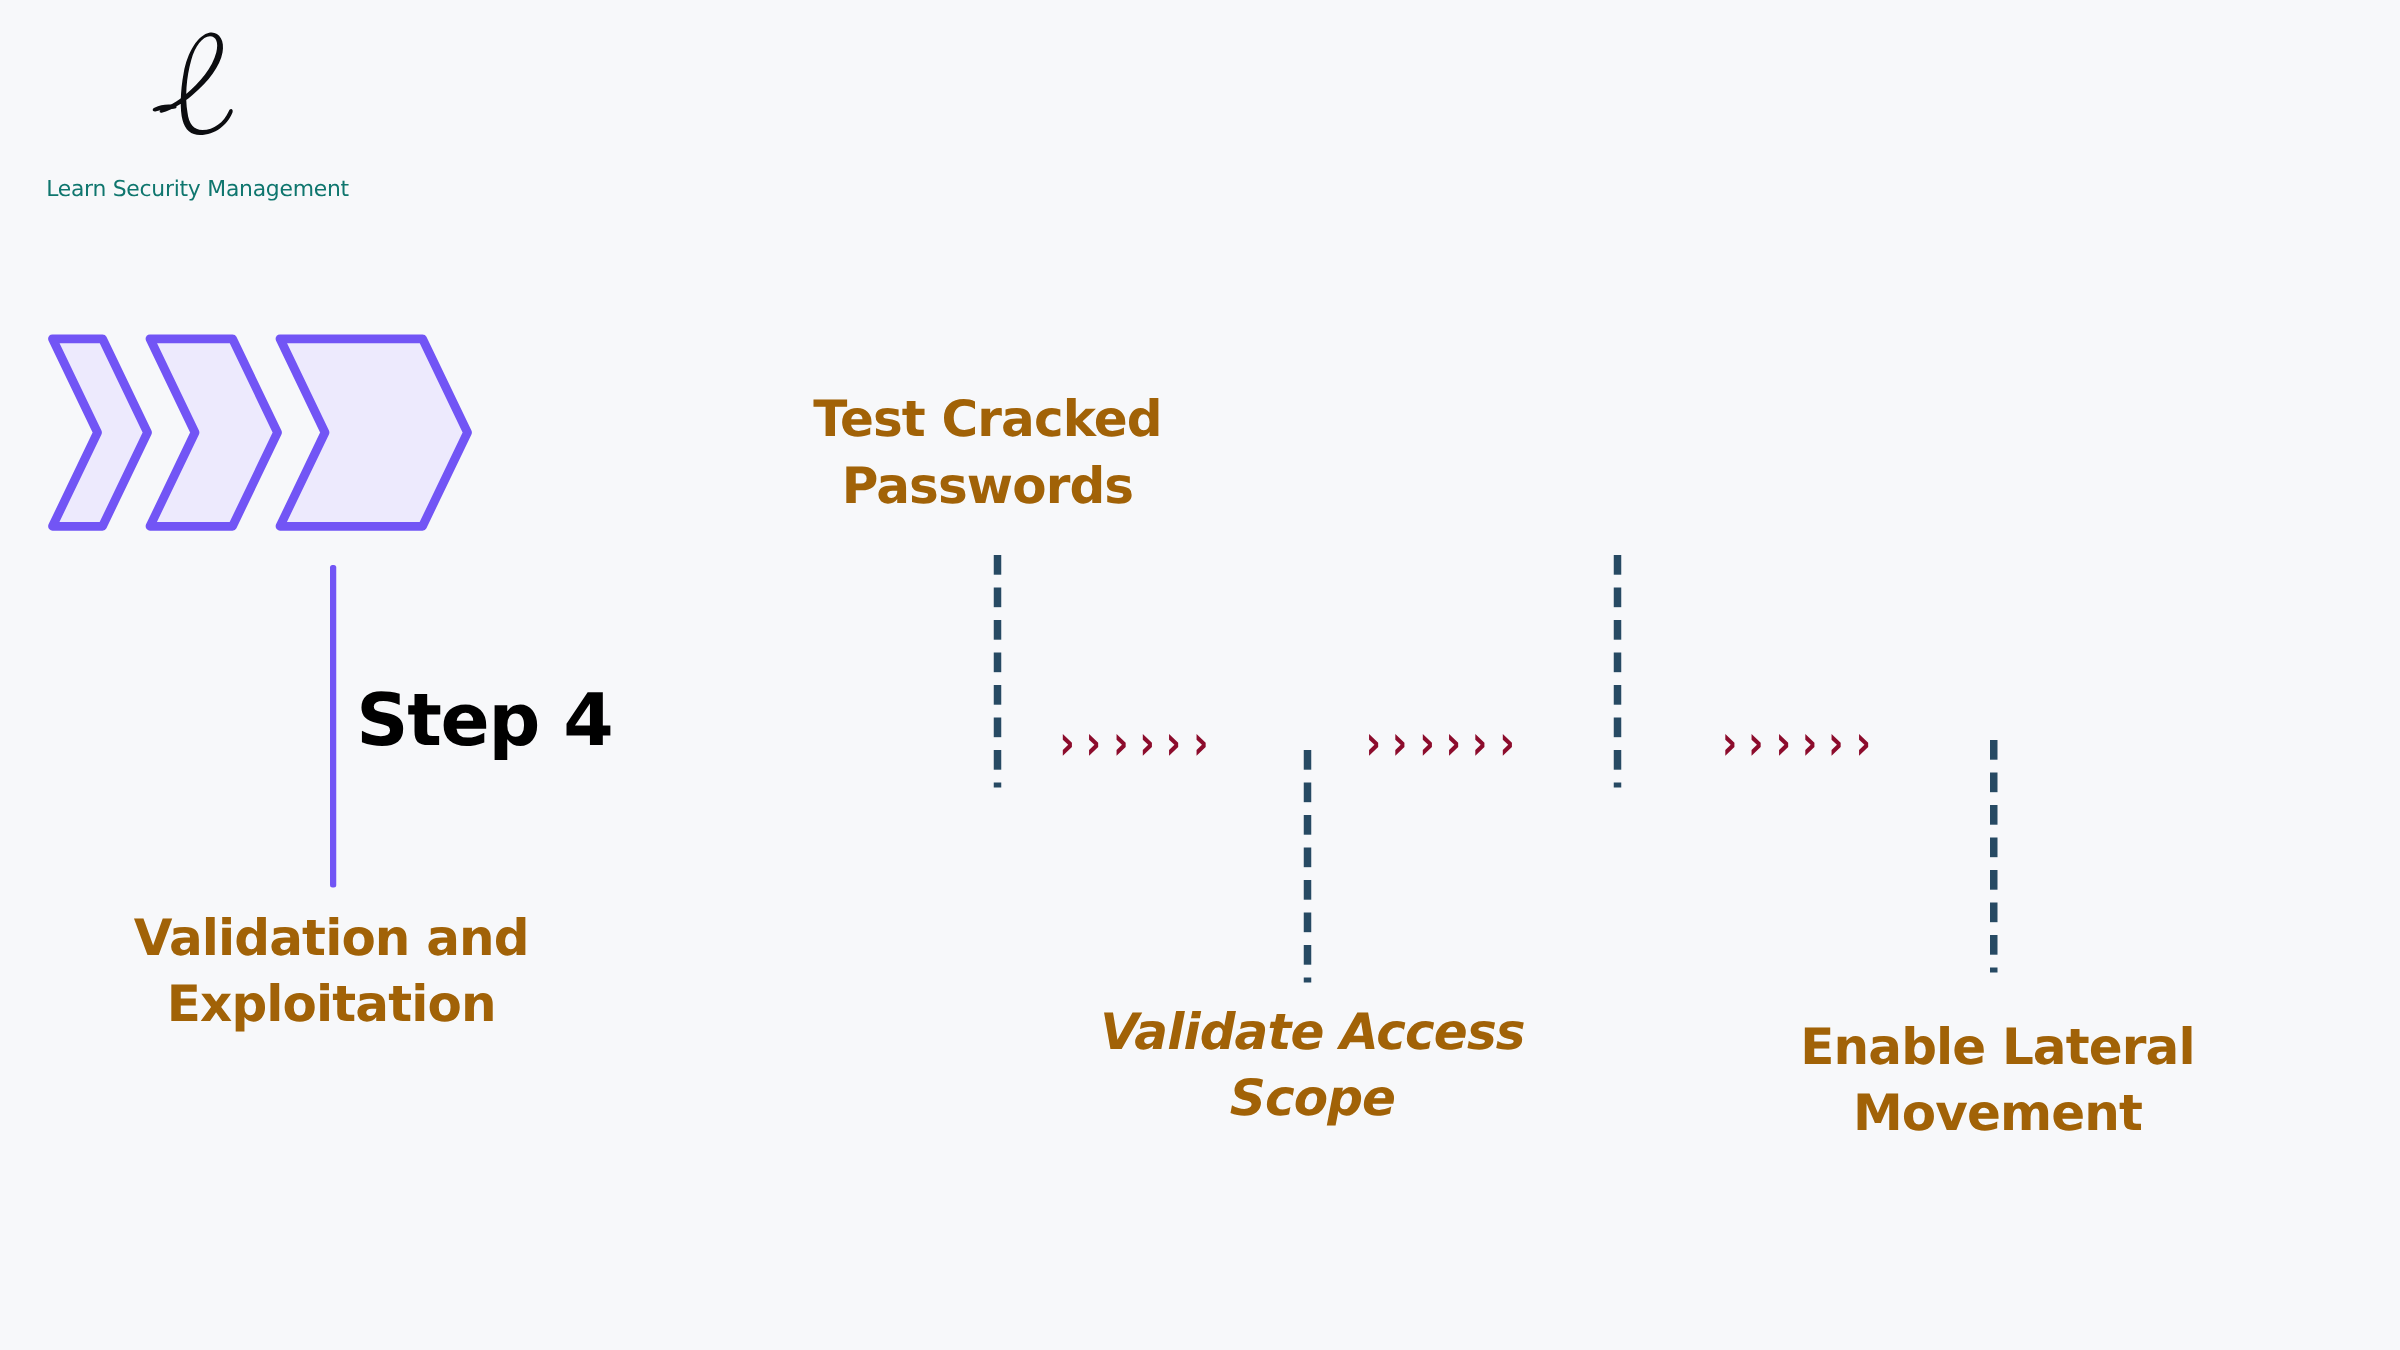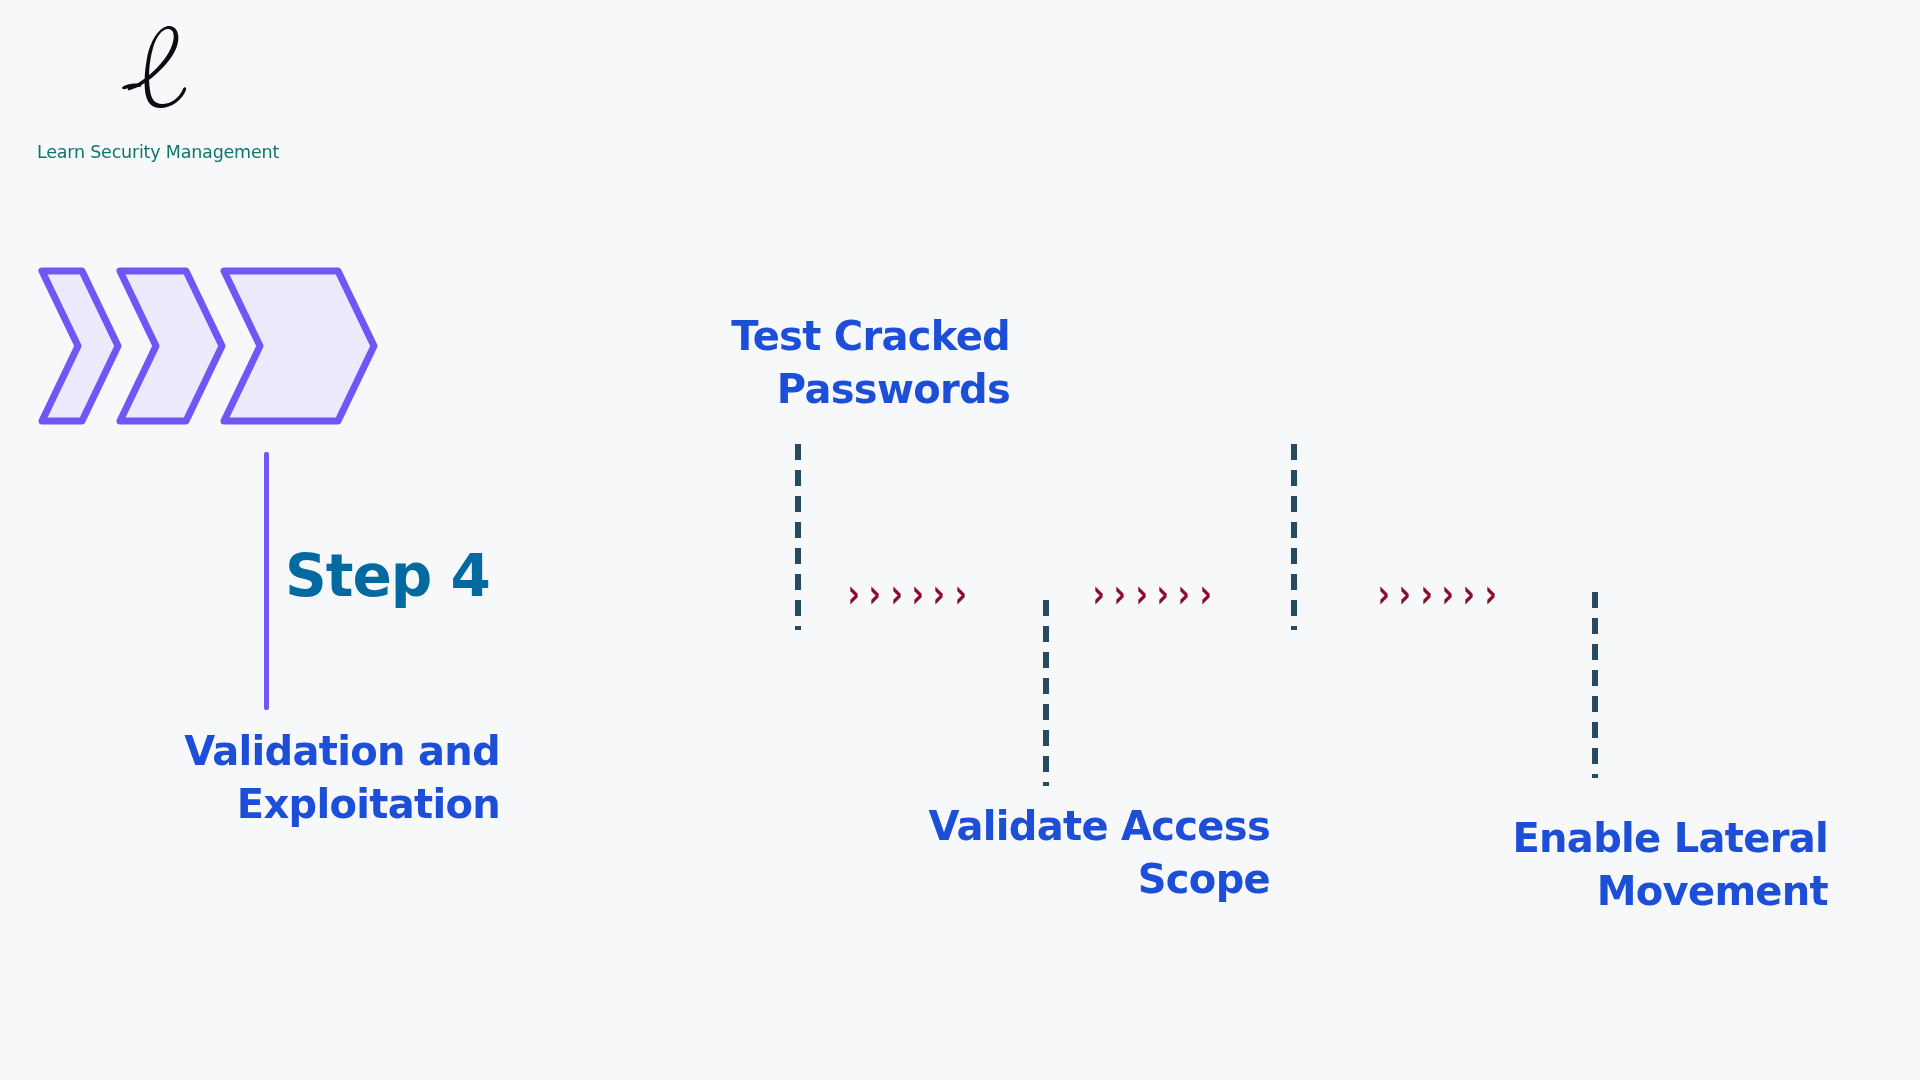"Test Cracked" .node-label { color: #1d4ed8 -> #a16207; text-align: right -> center }
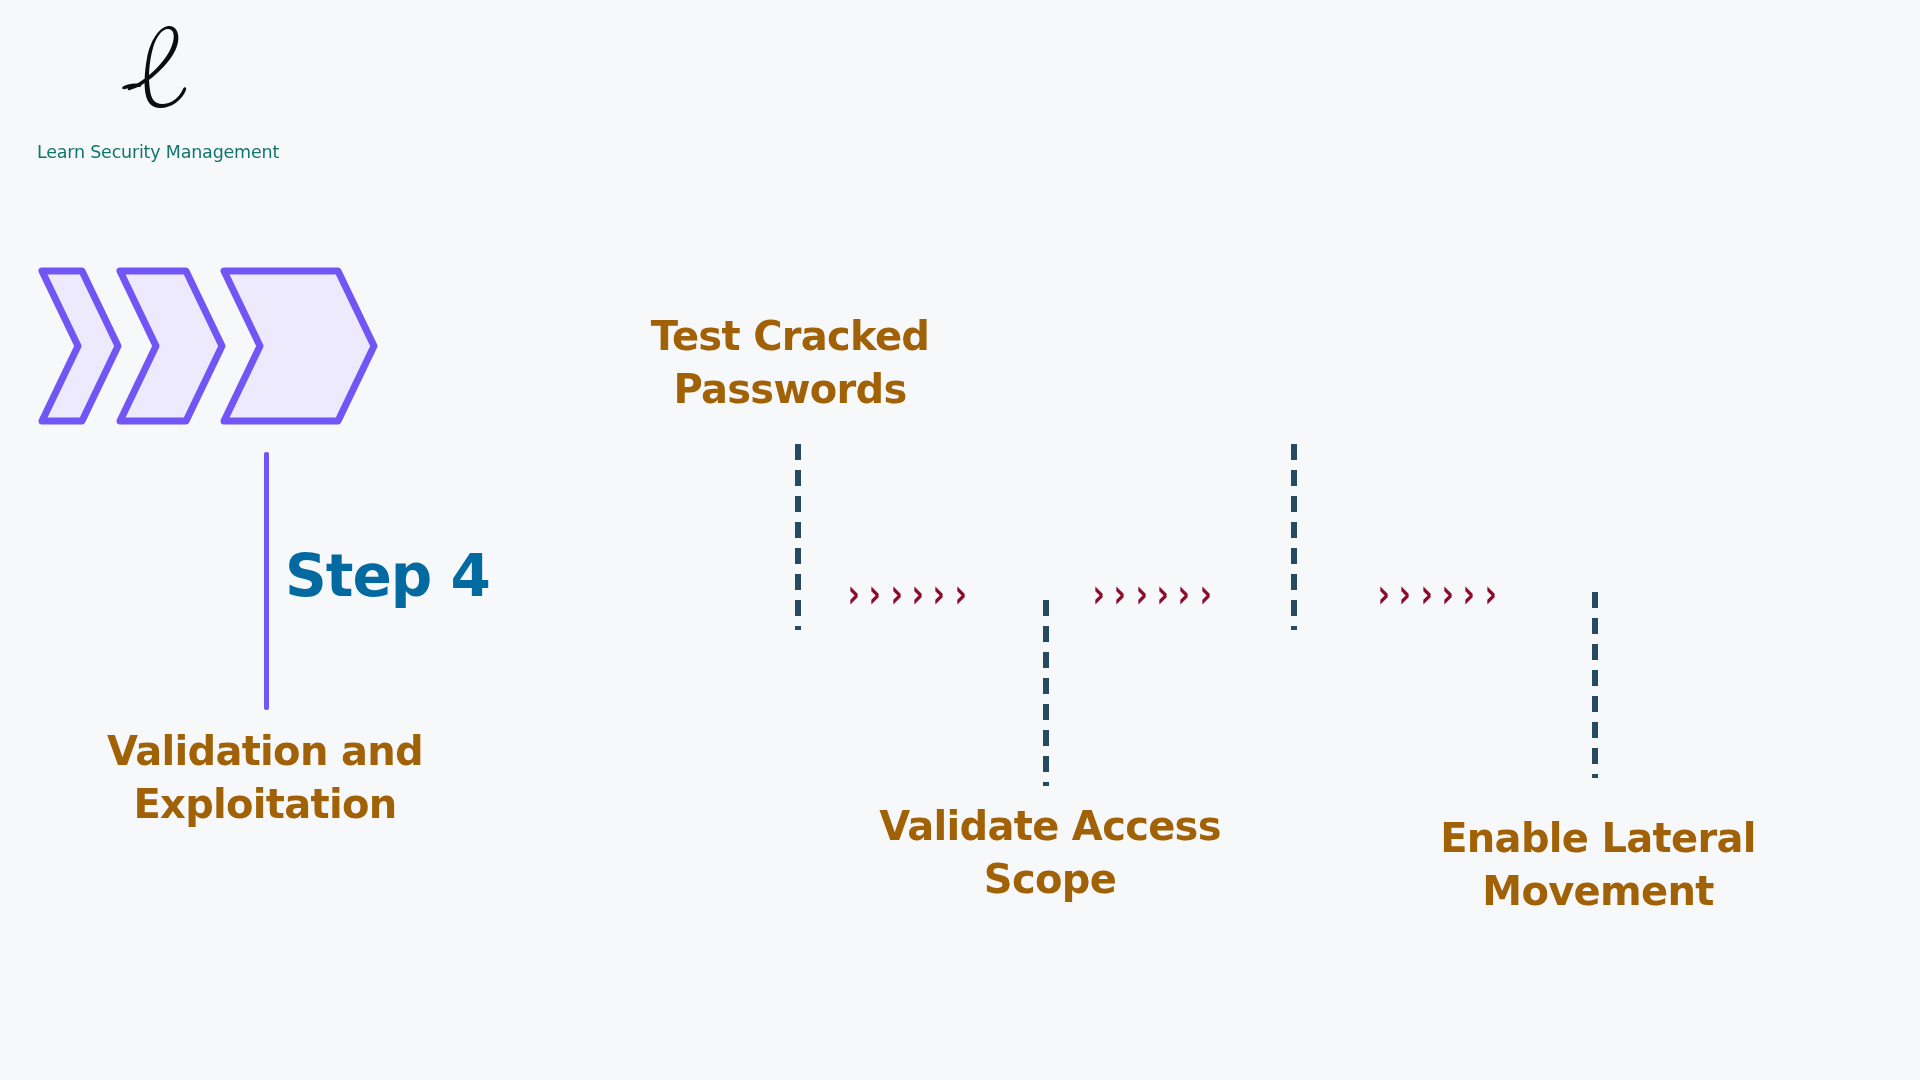"Step 4" #step-badge { color: #0369a1 -> #000000 }
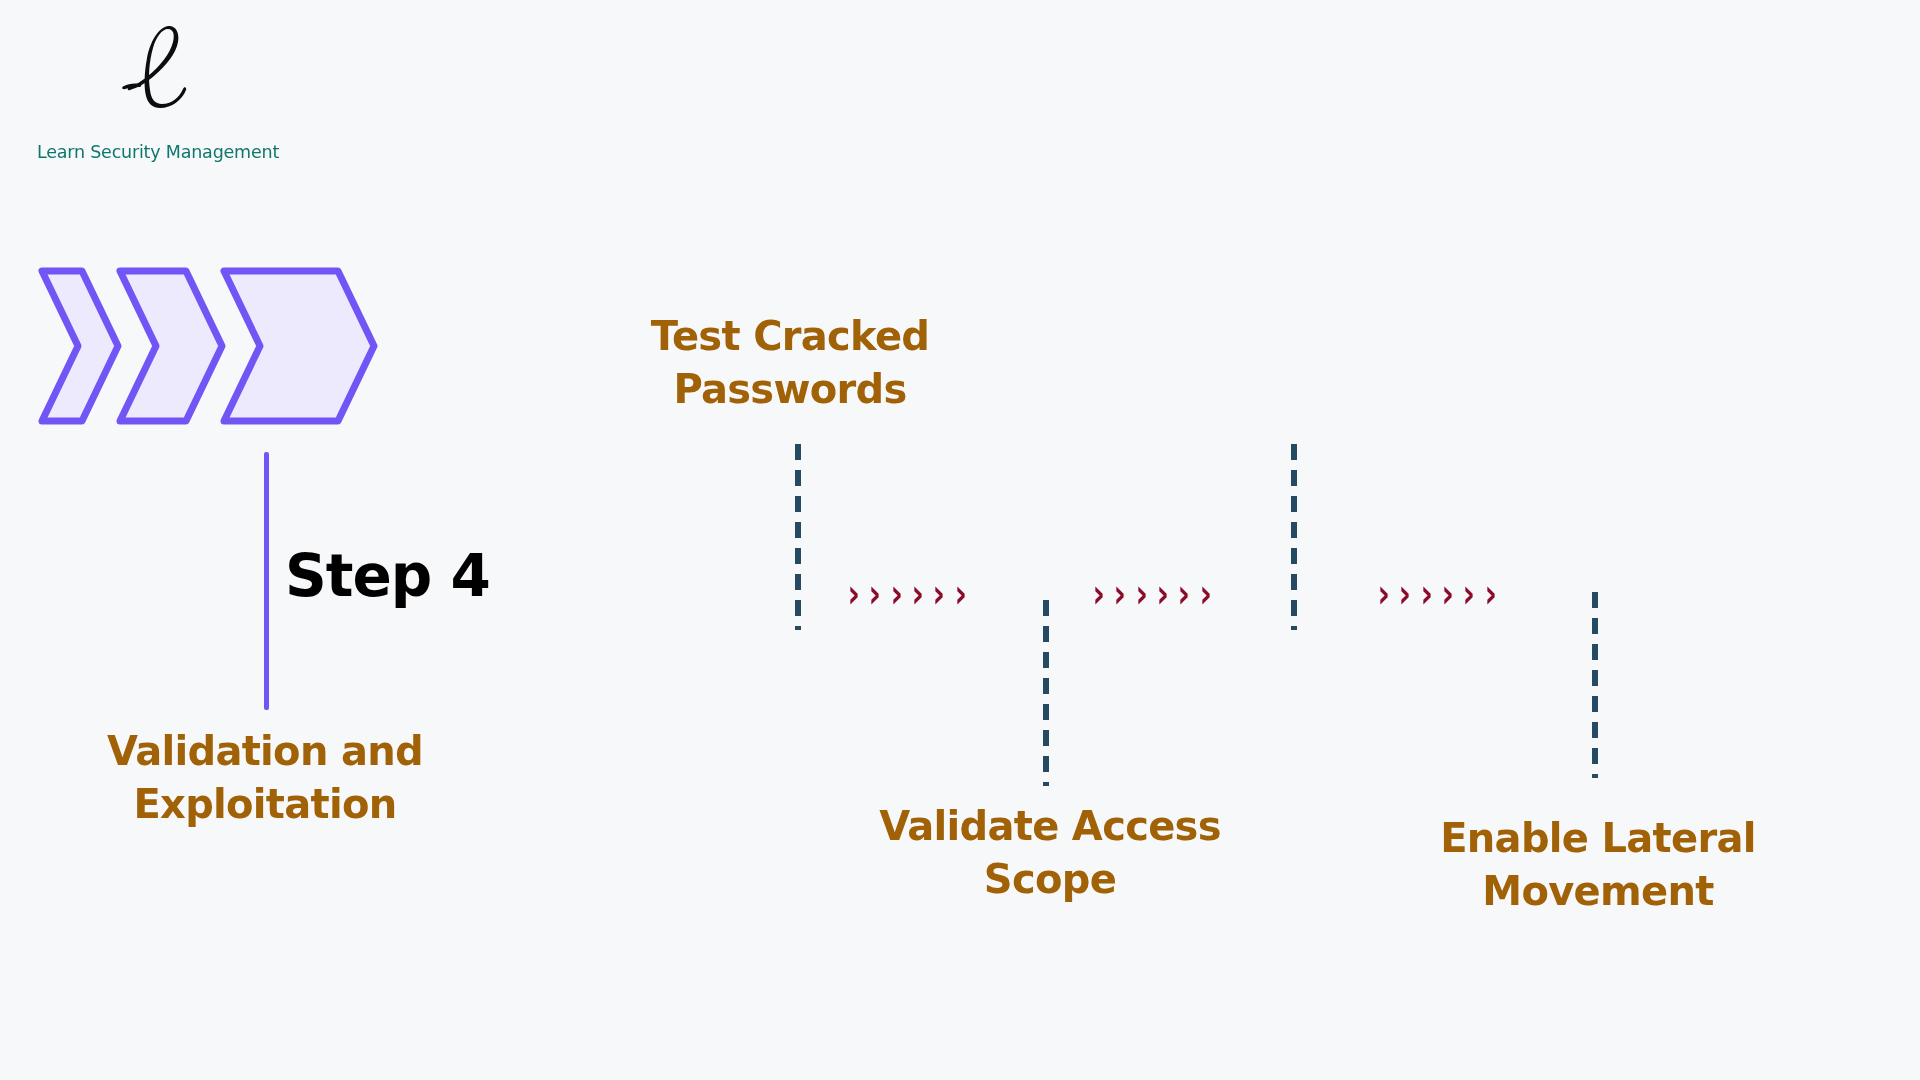"Validate Access" div.node-label { font-style: none -> italic }
